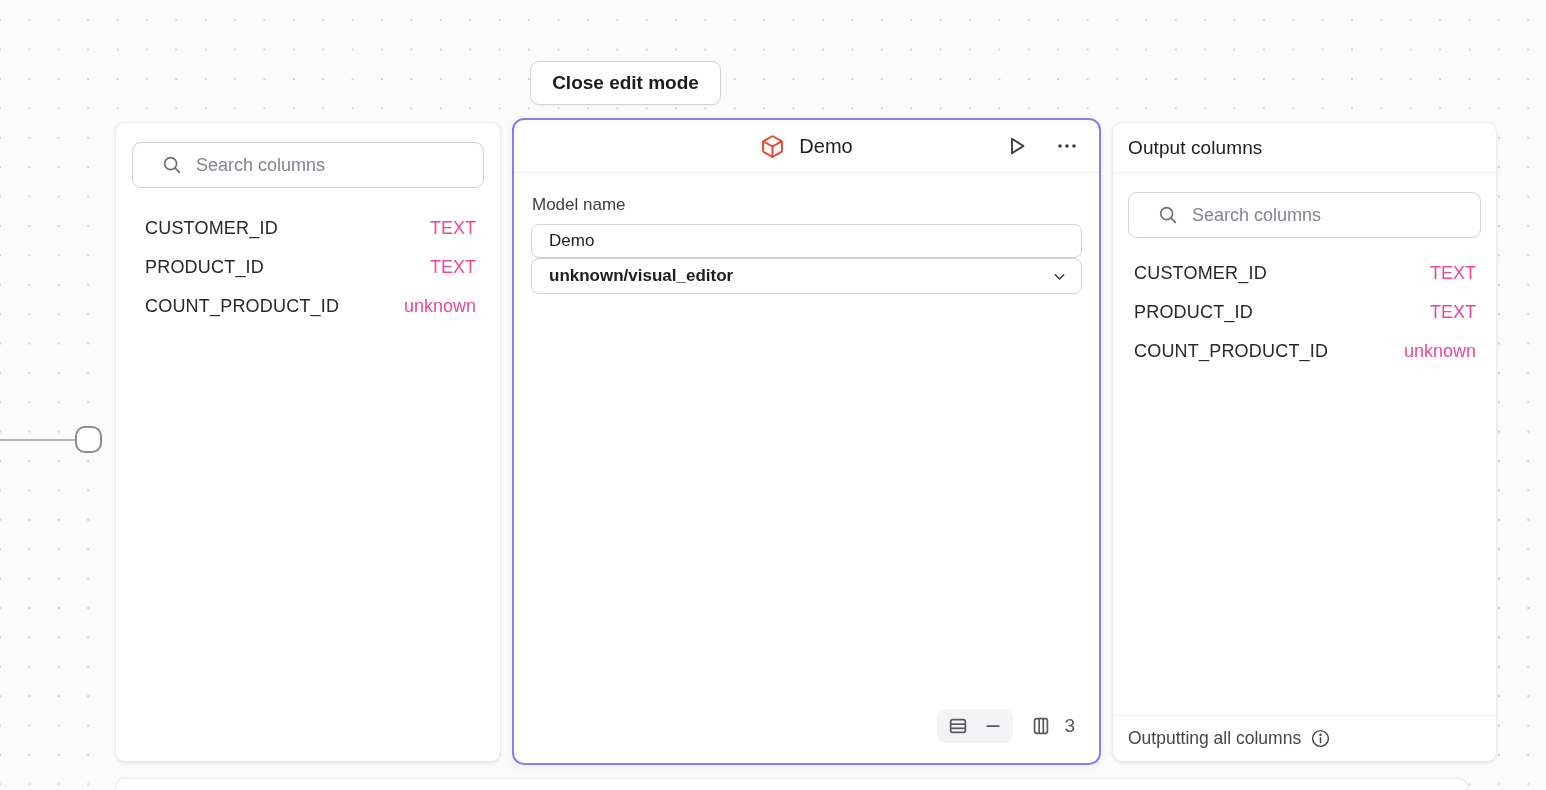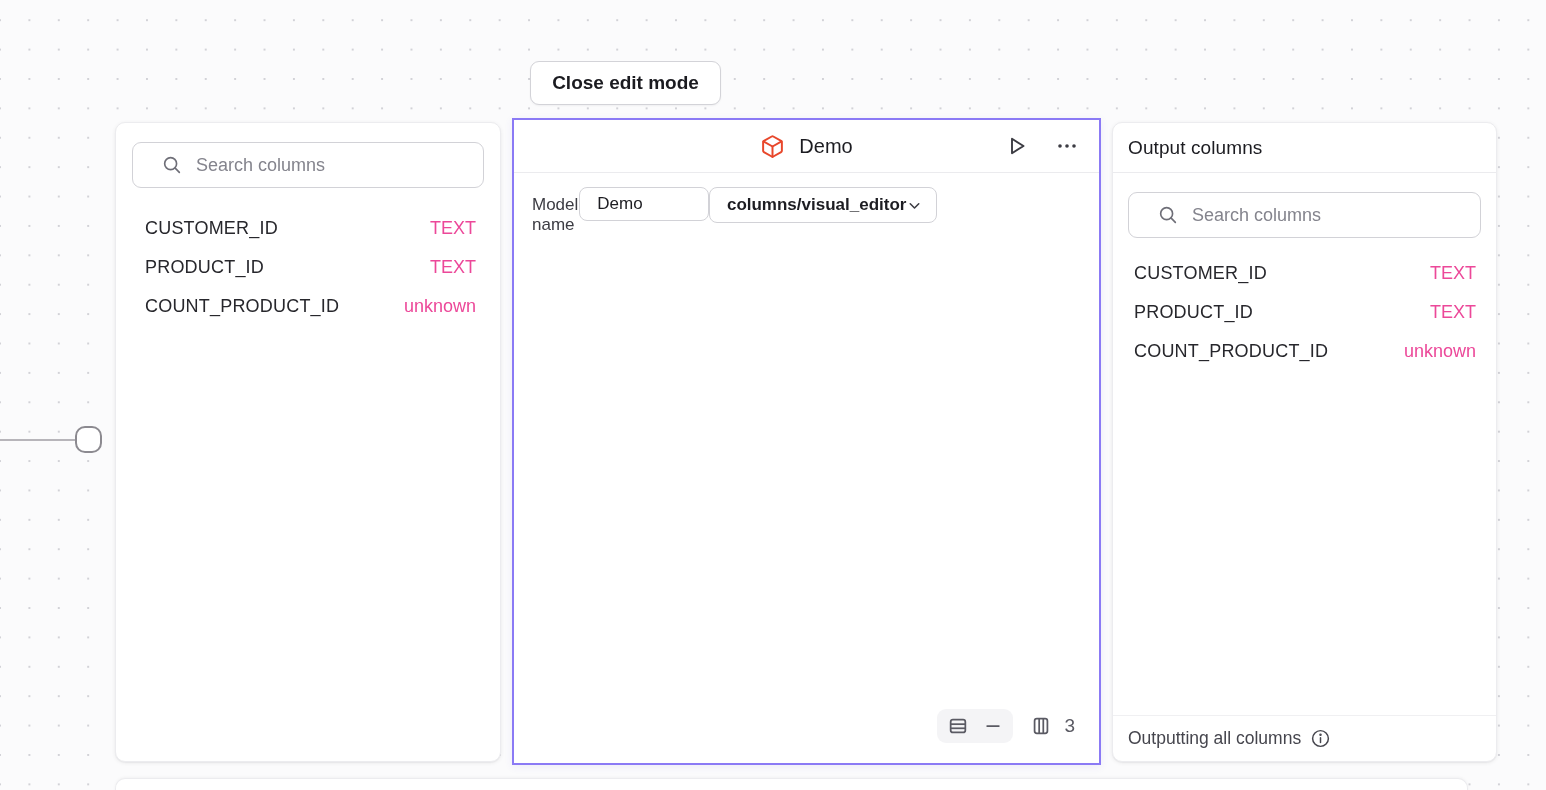"Demo" .node-model { border-radius: 0 -> 12px }
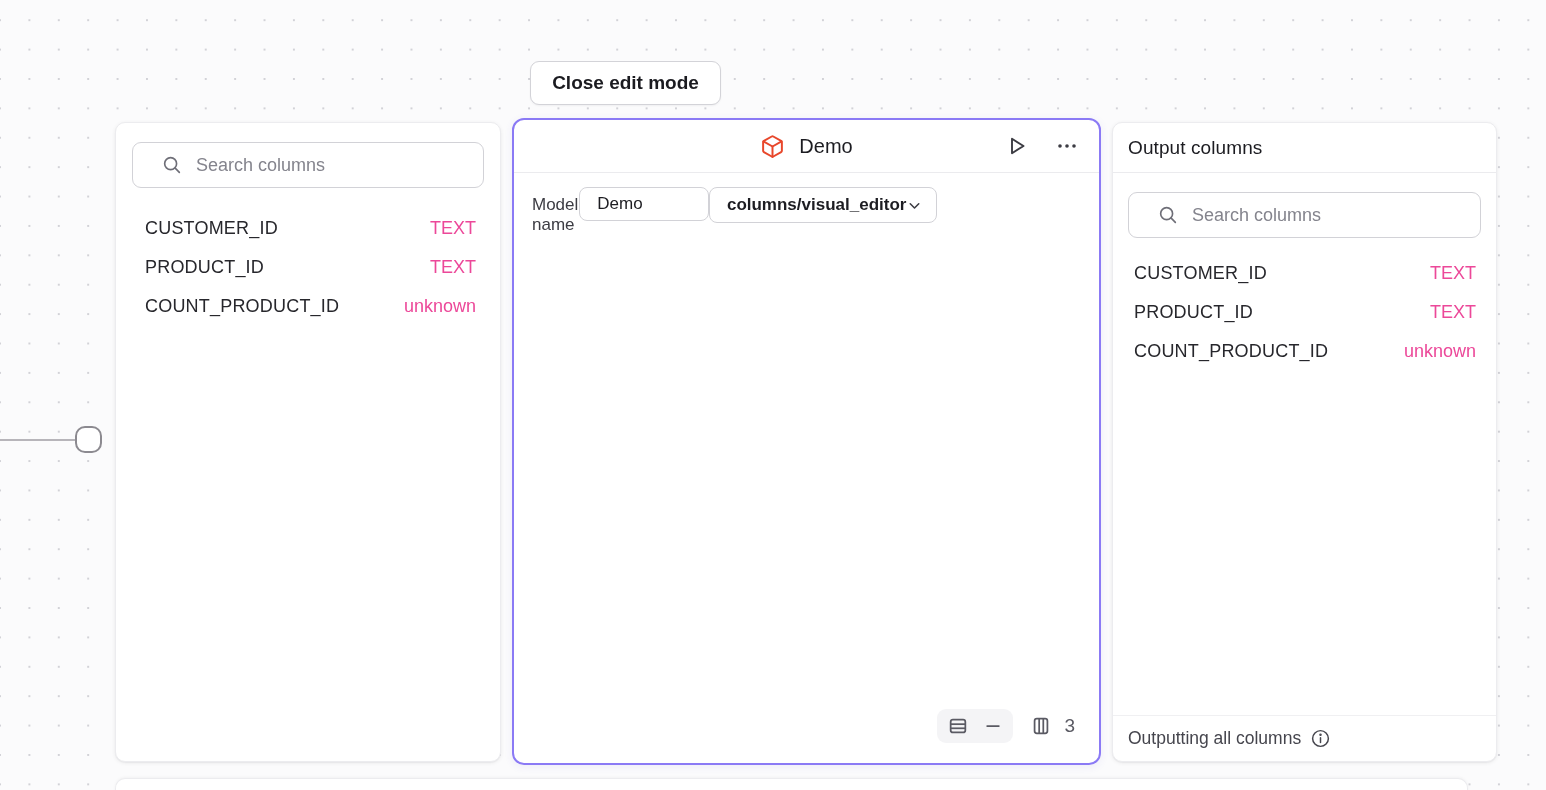"Model name" .model-body { flex-direction: row -> column }
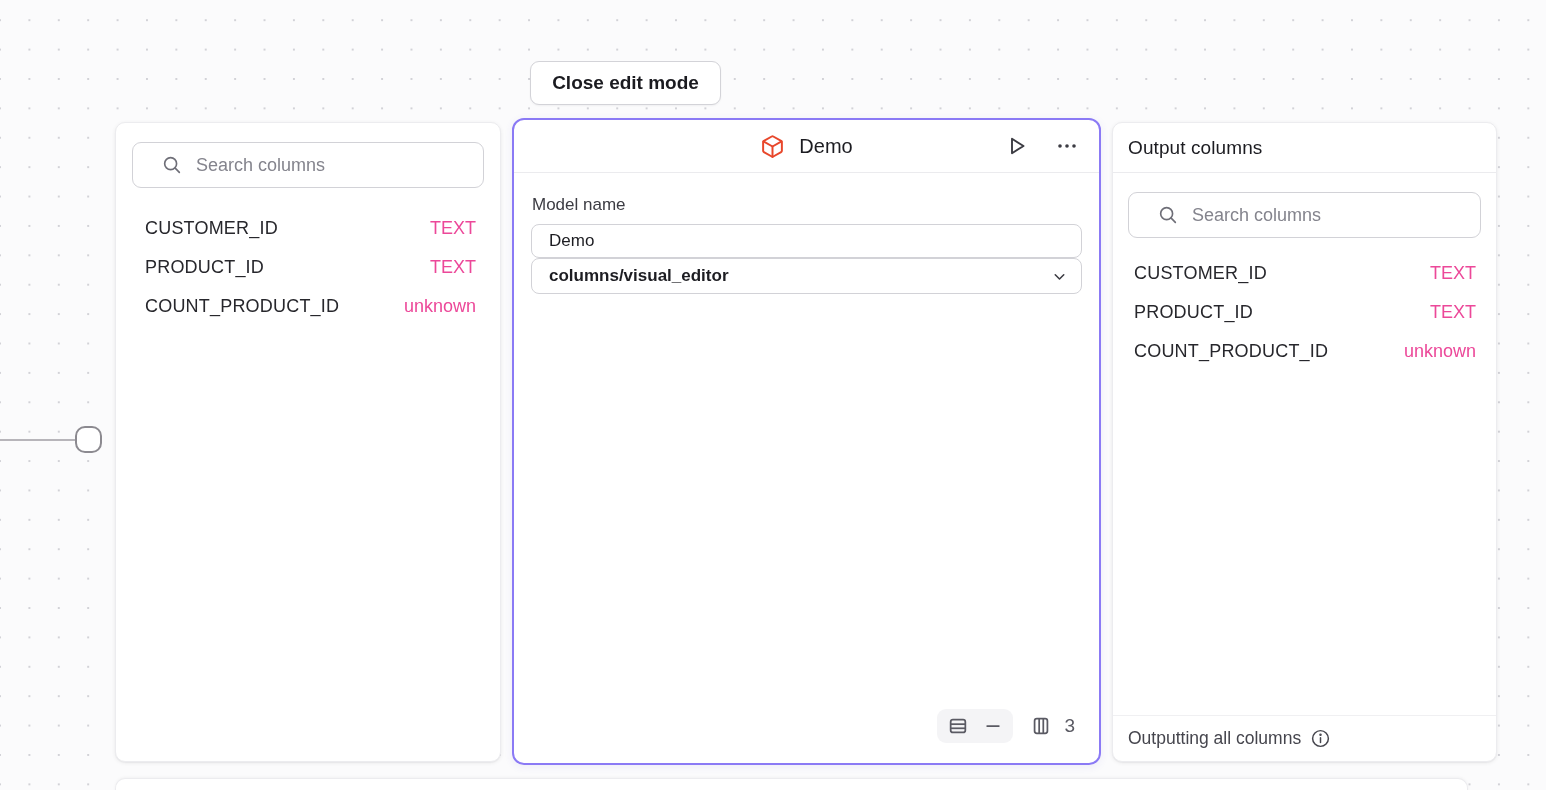"columns/visual_editor" span.select-value { text: columns/visual -> unknown/visual }
